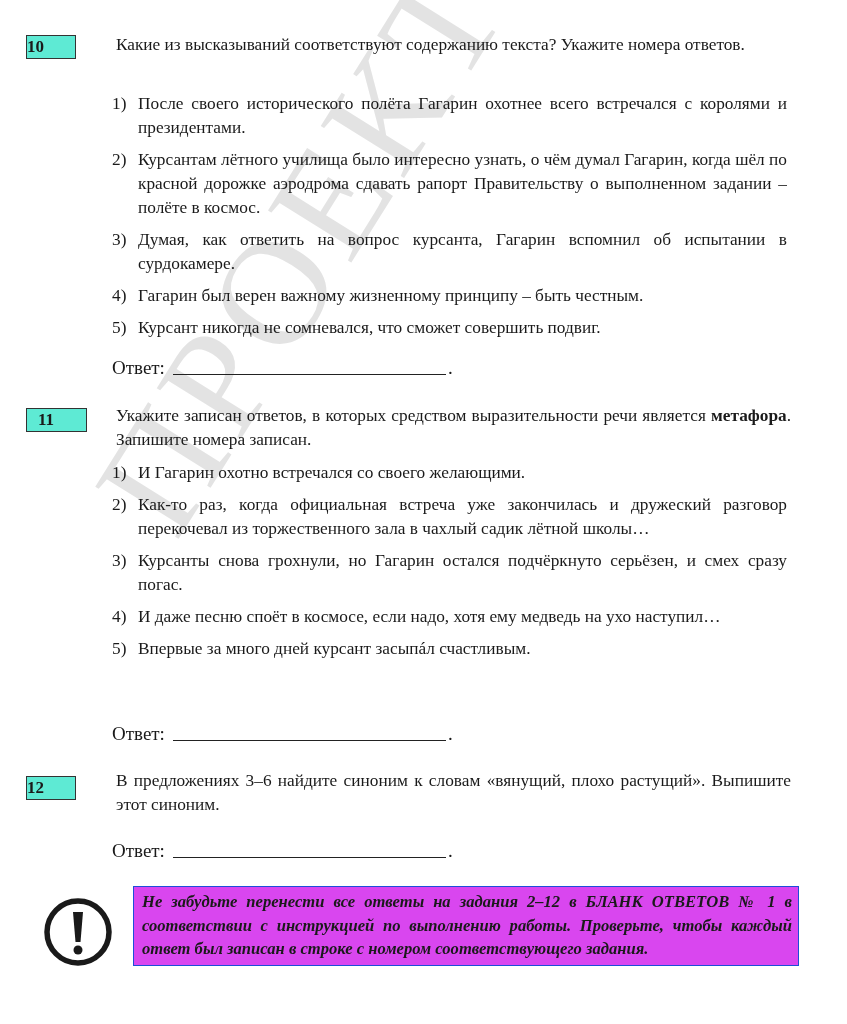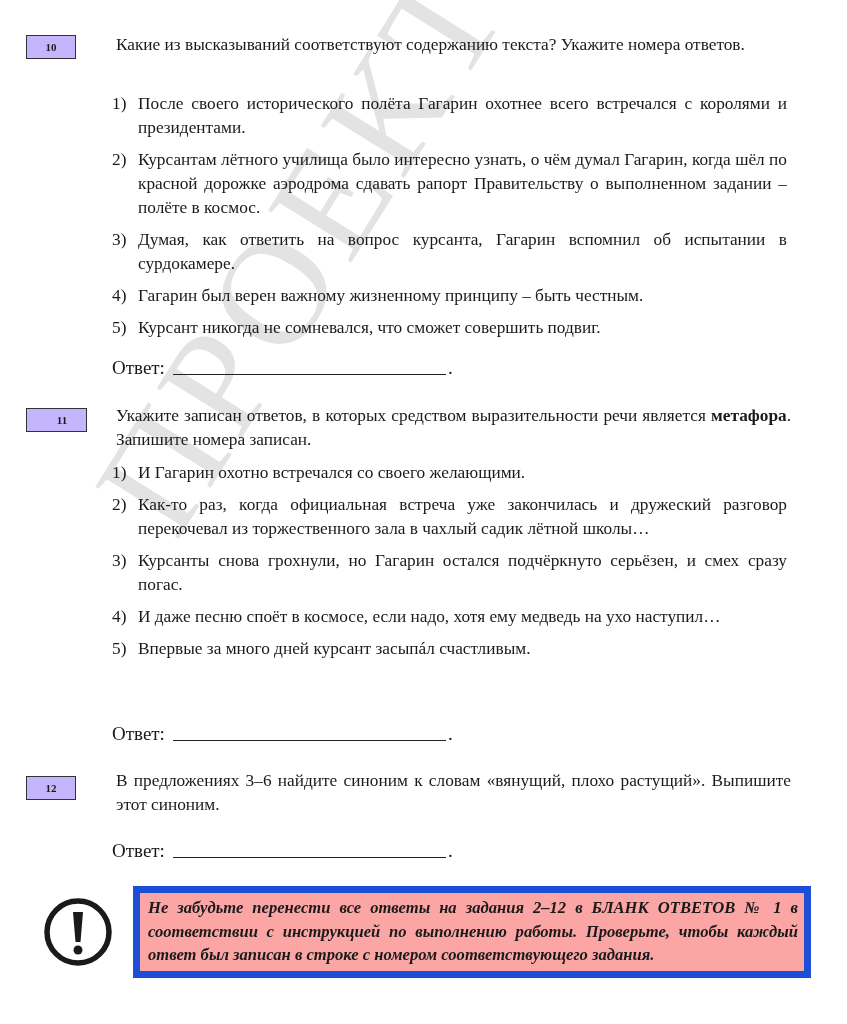"10" .task-num { background: #c4b5fd -> #5eead4; font-size: 11px -> 17px; text-align: center -> left }
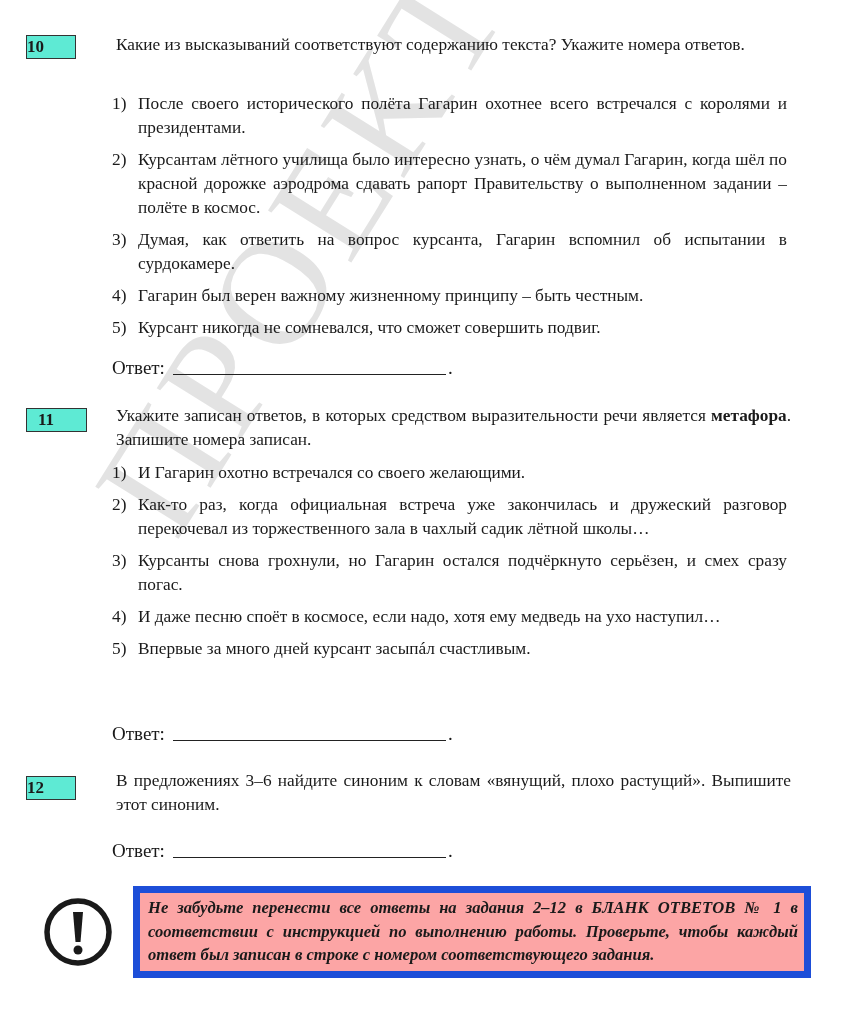"Не забудьте перенести все ответы" .notice-box { background: #fca5a5 -> #d946ef; border: 7px solid #1d4ed8 -> 1px solid #1d4ed8 }
